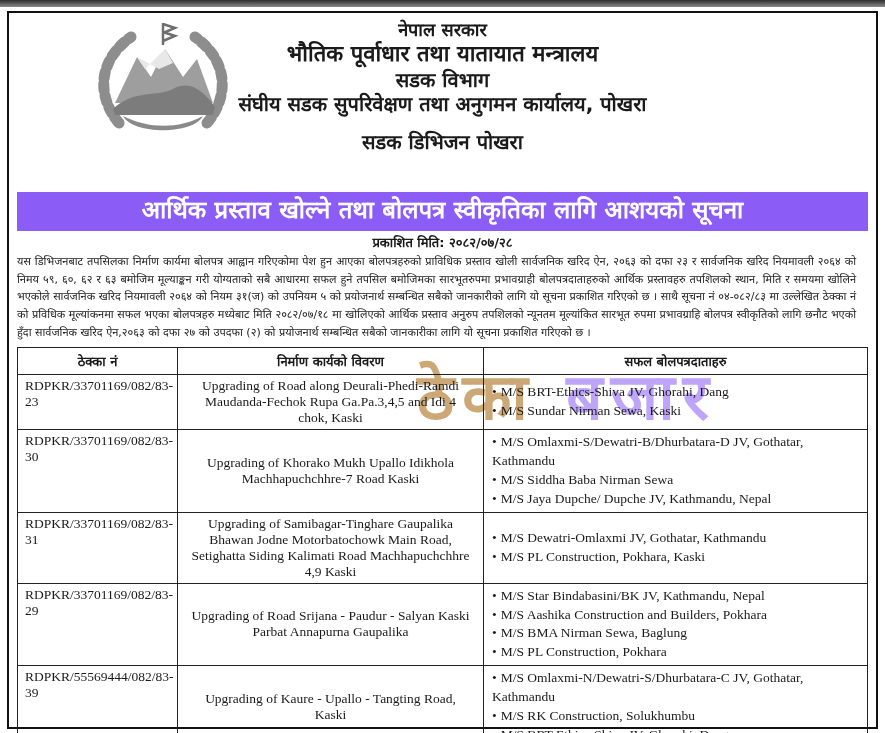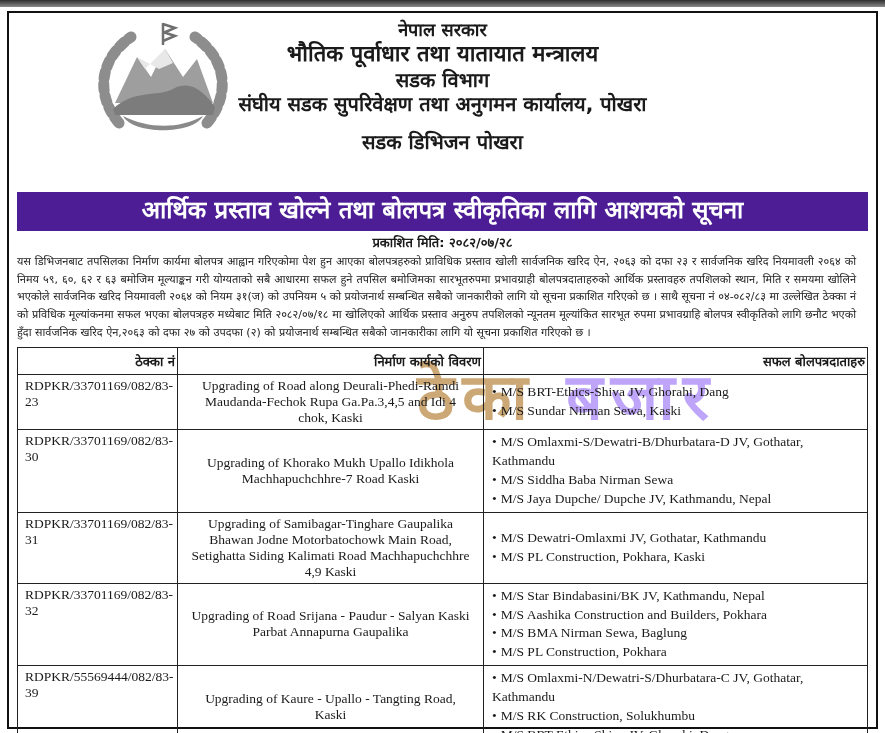"आर्थिक प्रस्ताव खोल्ने तथा बोलपत्र" div.banner { background: #4c1d95 -> #8b5cf6 }
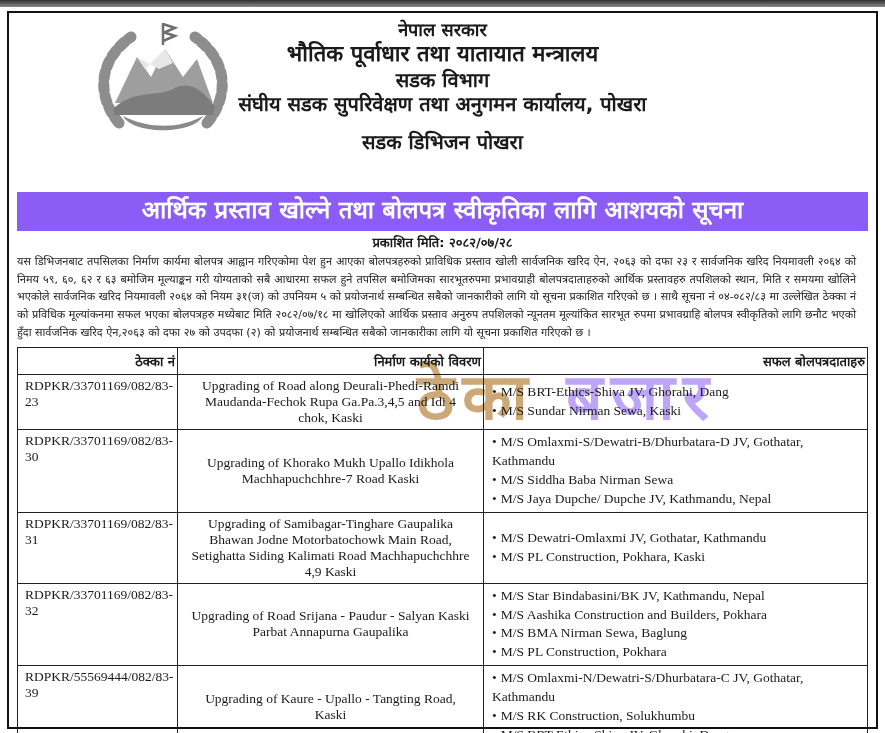"ठेक्का नं" .t1 th { text-align: right -> center }
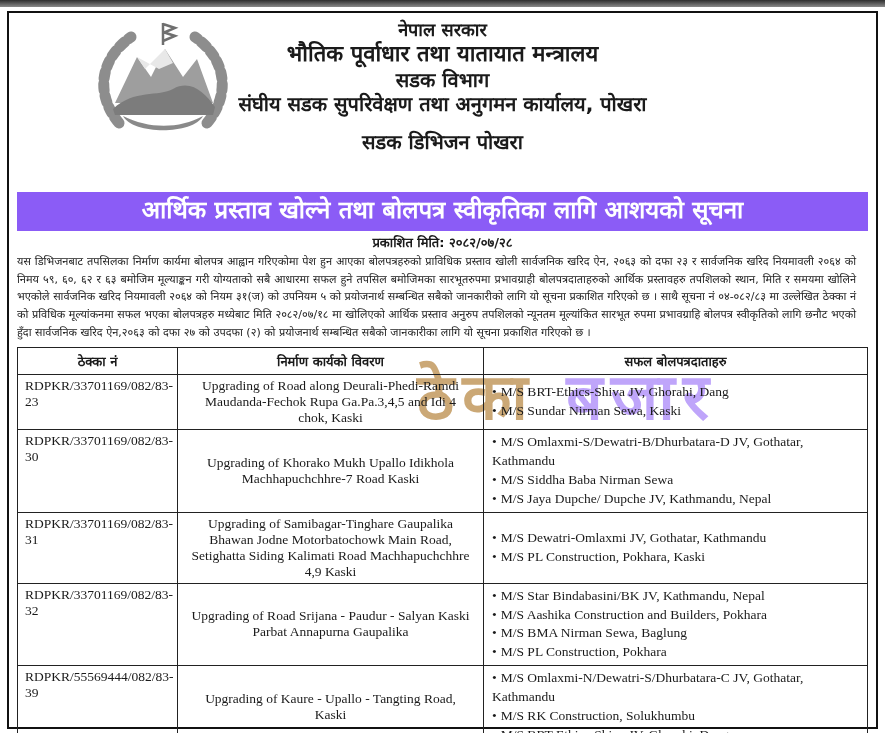"RDPKR/33701169/082/83-32" td.cell-contract { text: RDPKR/33701169/082/83-32 -> RDPKR/33701169/082/83-29 }
